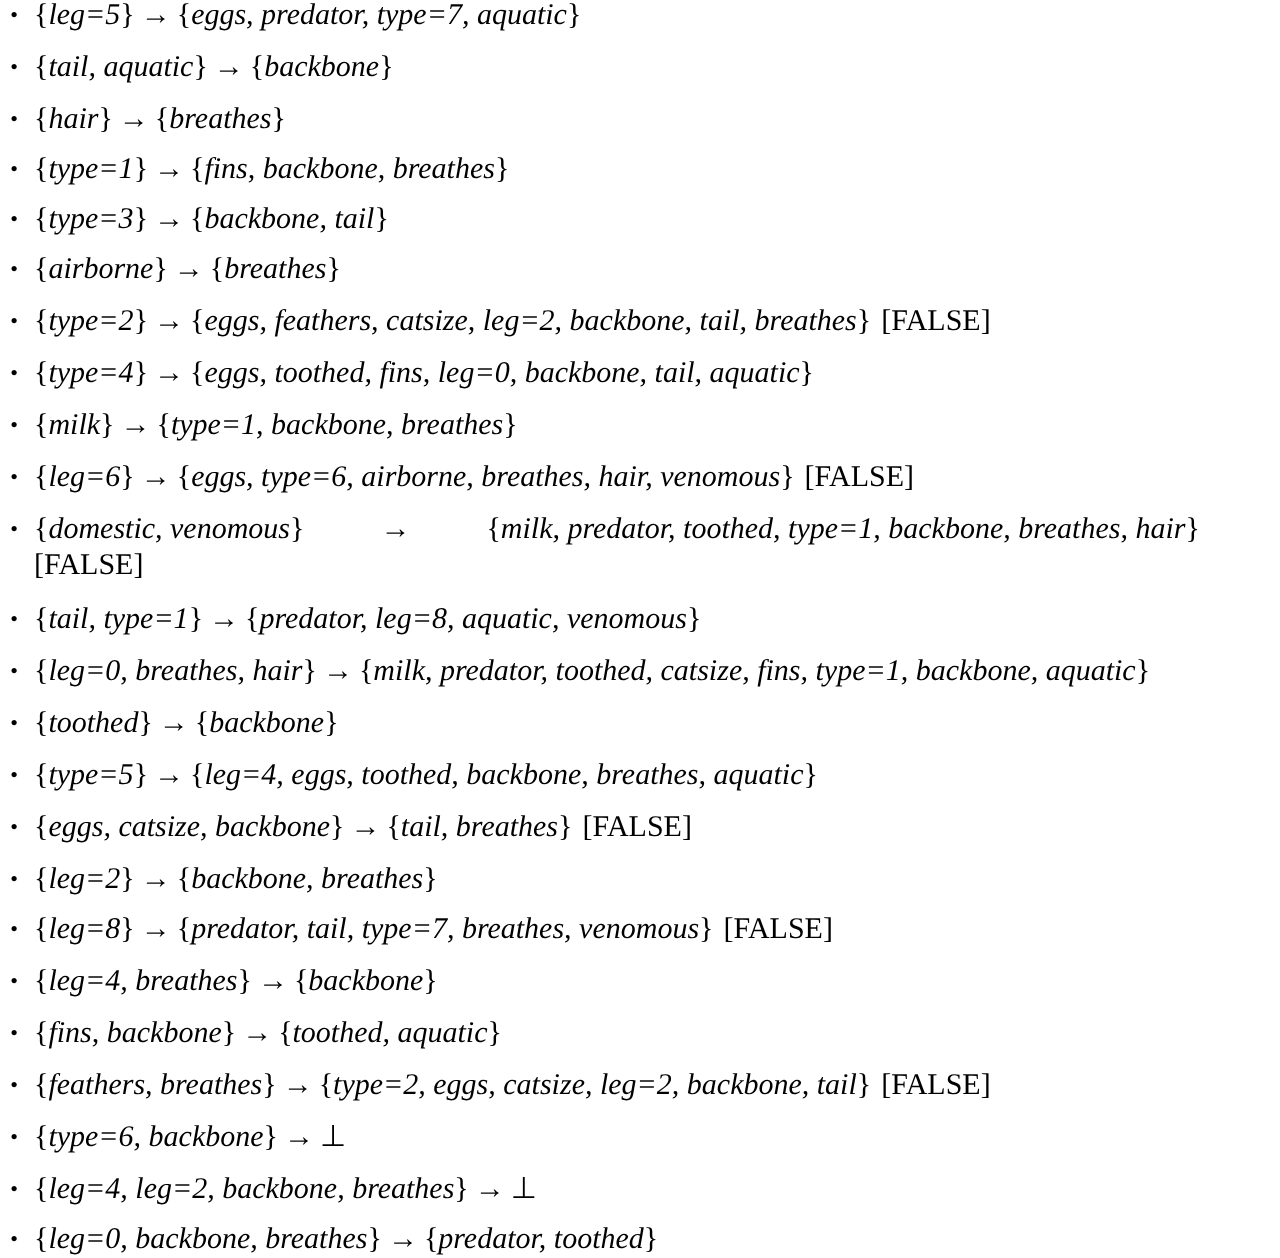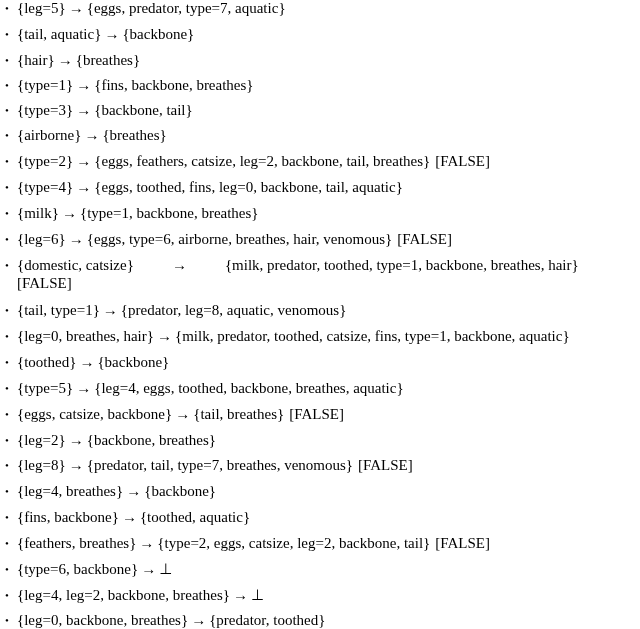"leg=5" .lhs, .rhs { font-style: none -> italic }
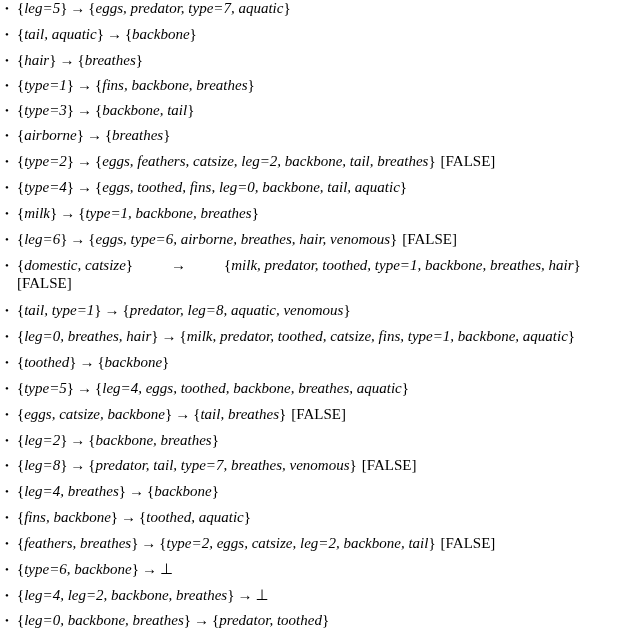"domestic, catsize" span.lhs { text: catsize -> venomous }
